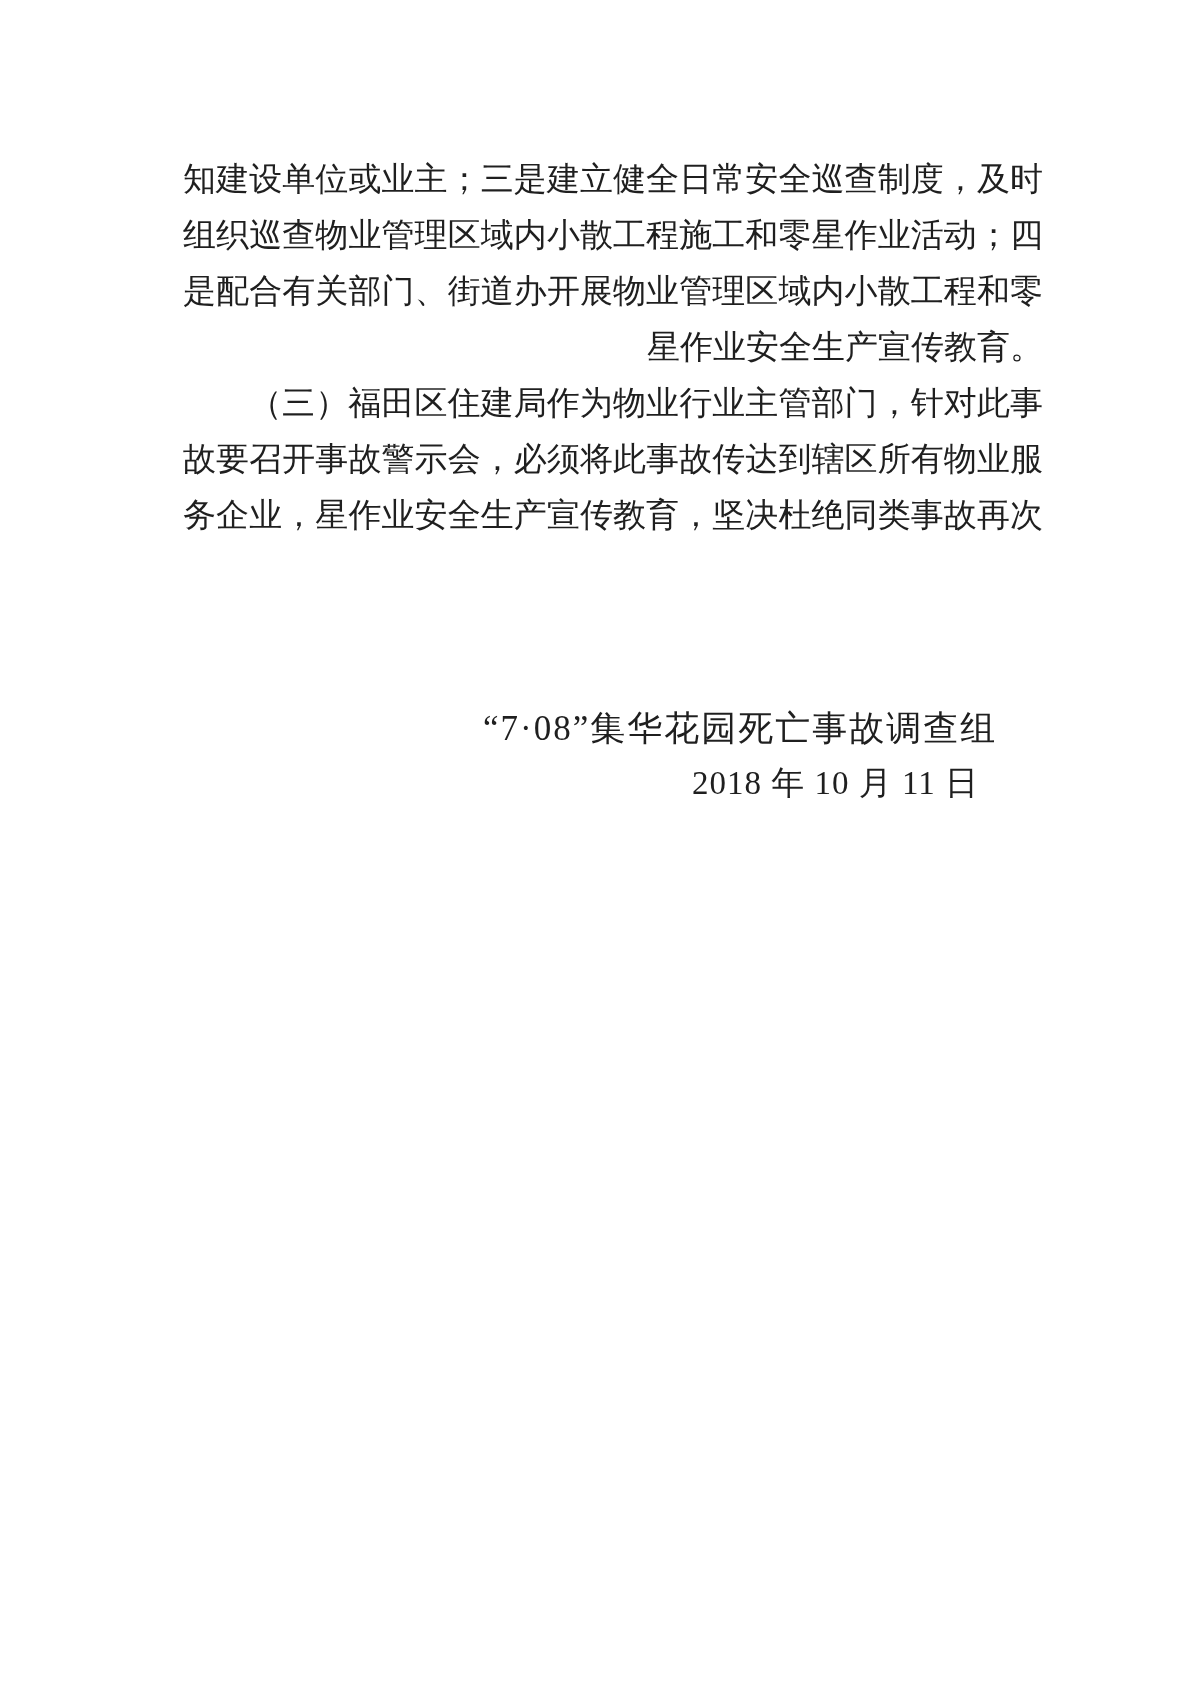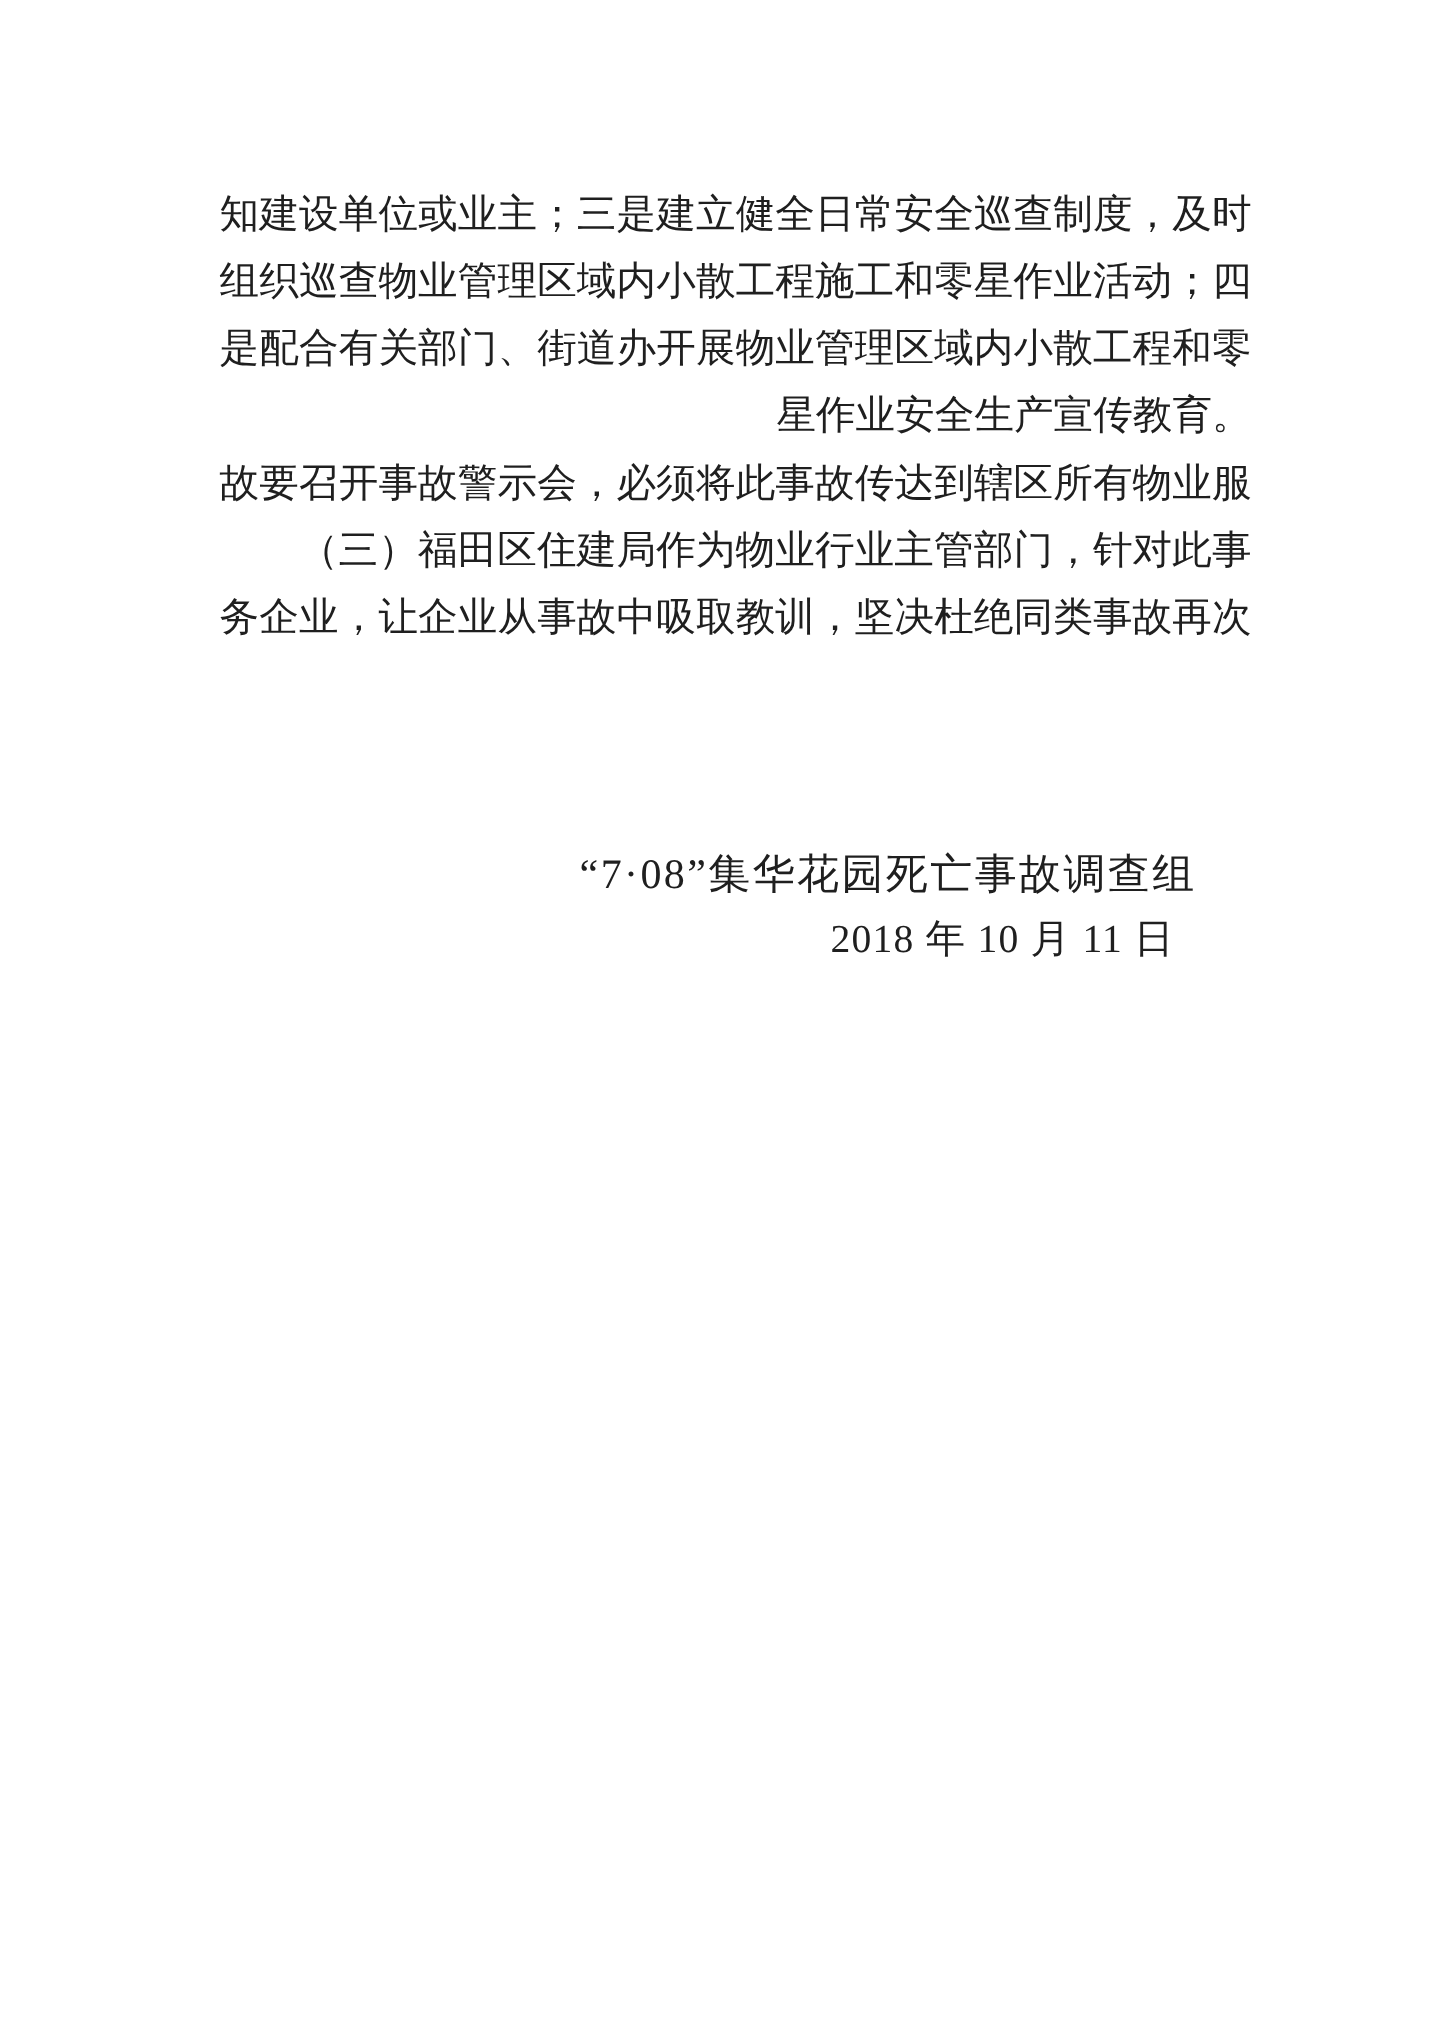"故要召开事故警示会，必须将此事故传达到辖区所有物业服" p.line { order: before "（三）福田区住建局作为物业行业主管部门，针对此事" -> after "（三）福田区住建局作为物业行业主管部门，针对此事" }
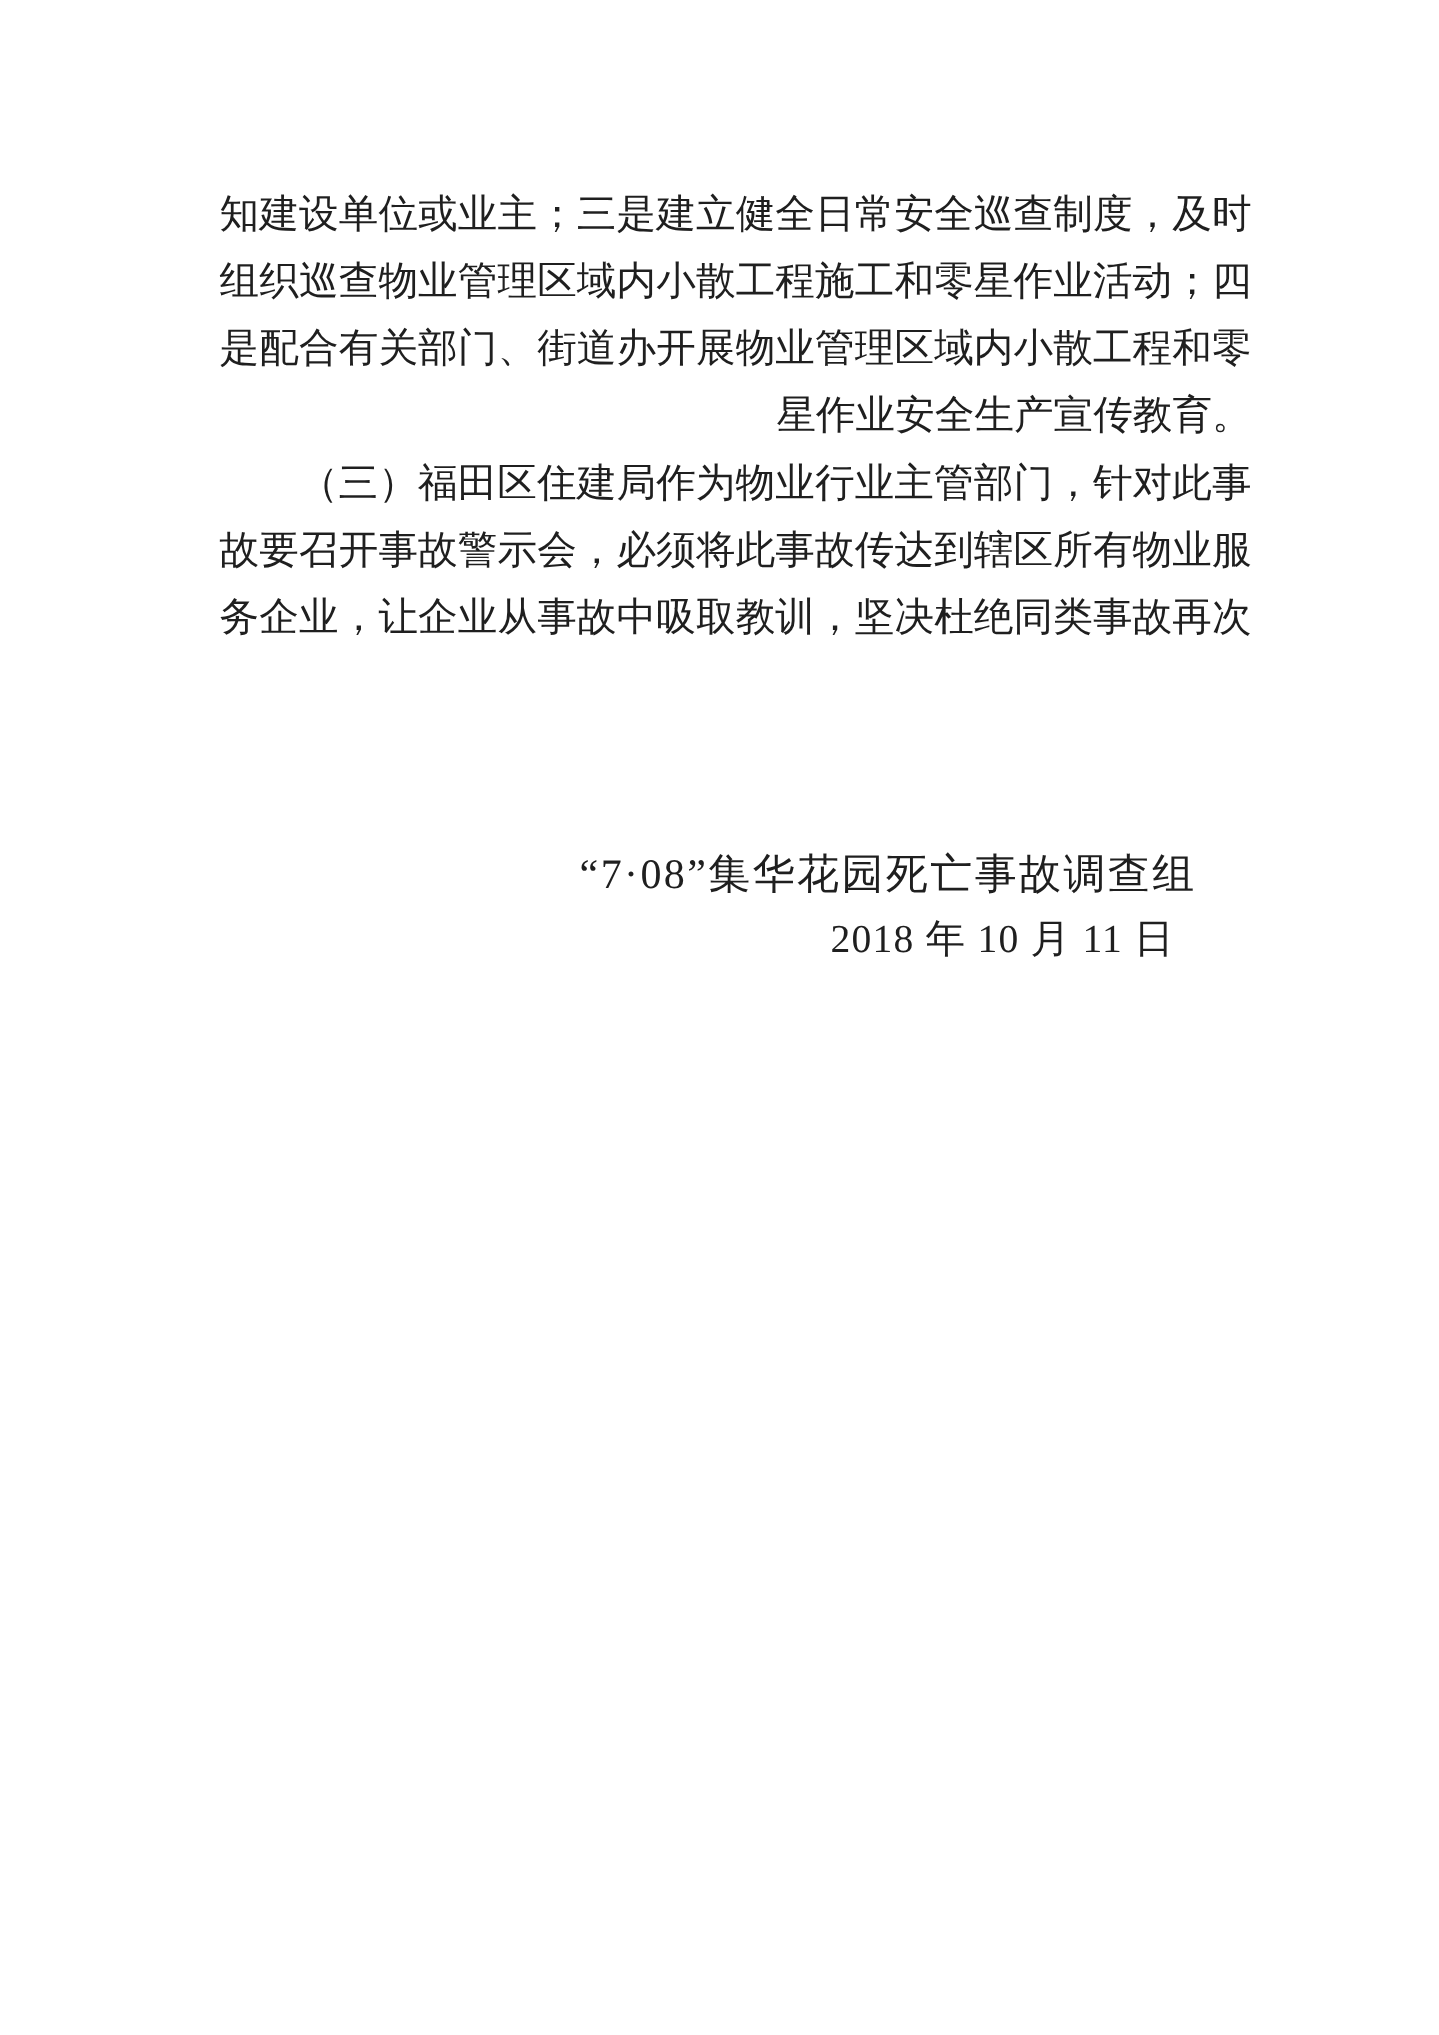"务企业，让企业从事故中吸取教训，坚决杜绝同类事故再次" p.line { text: 让企业从事故中吸取教训 -> 星作业安全生产宣传教育 }
